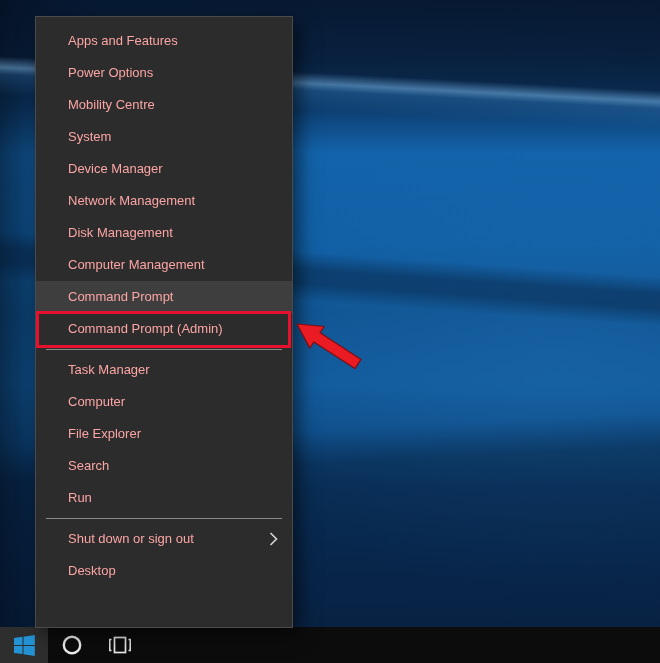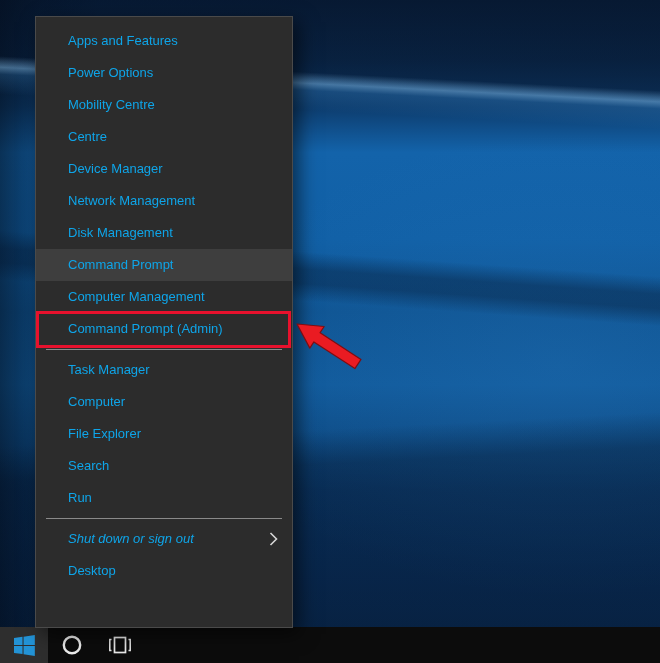"Apps and Features" .mi { color: #0ea5e9 -> #fca5a5 }
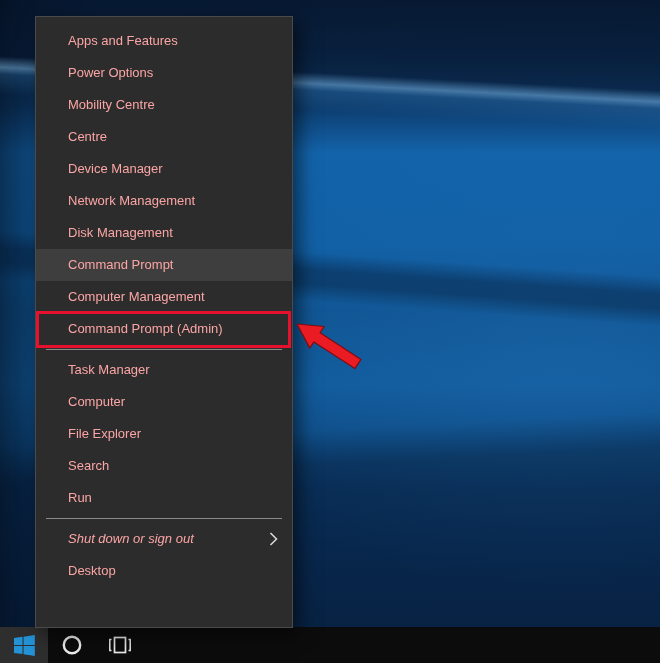"Centre" div.mi { text: Centre -> System }
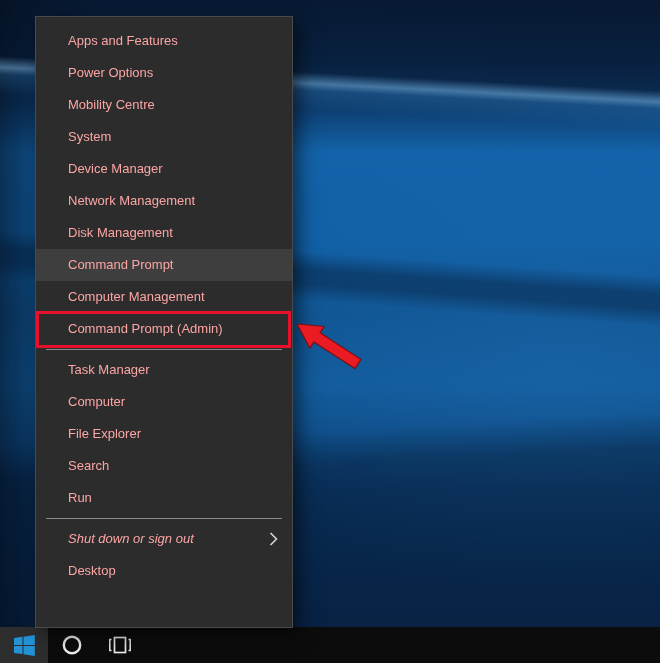"Command Prompt" div.mi { order: before "Computer Management" -> after "Computer Management" }
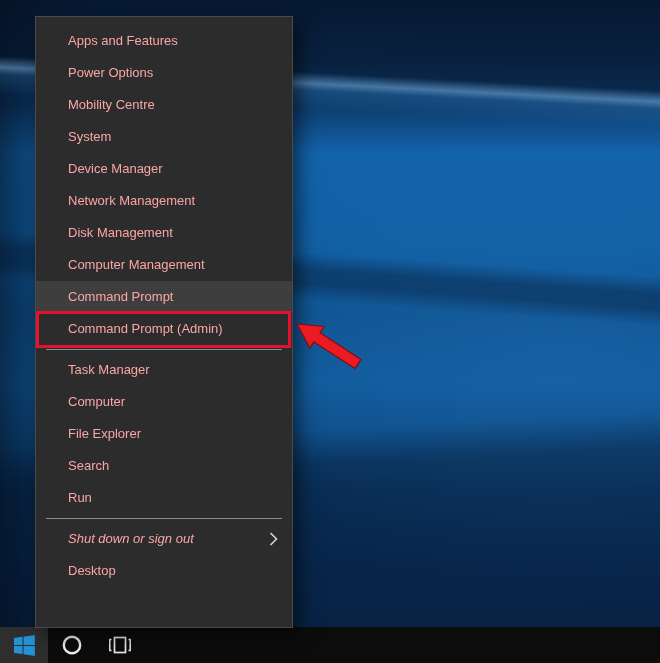"Shut down or sign out" .mi.flex span { font-style: italic -> none }
